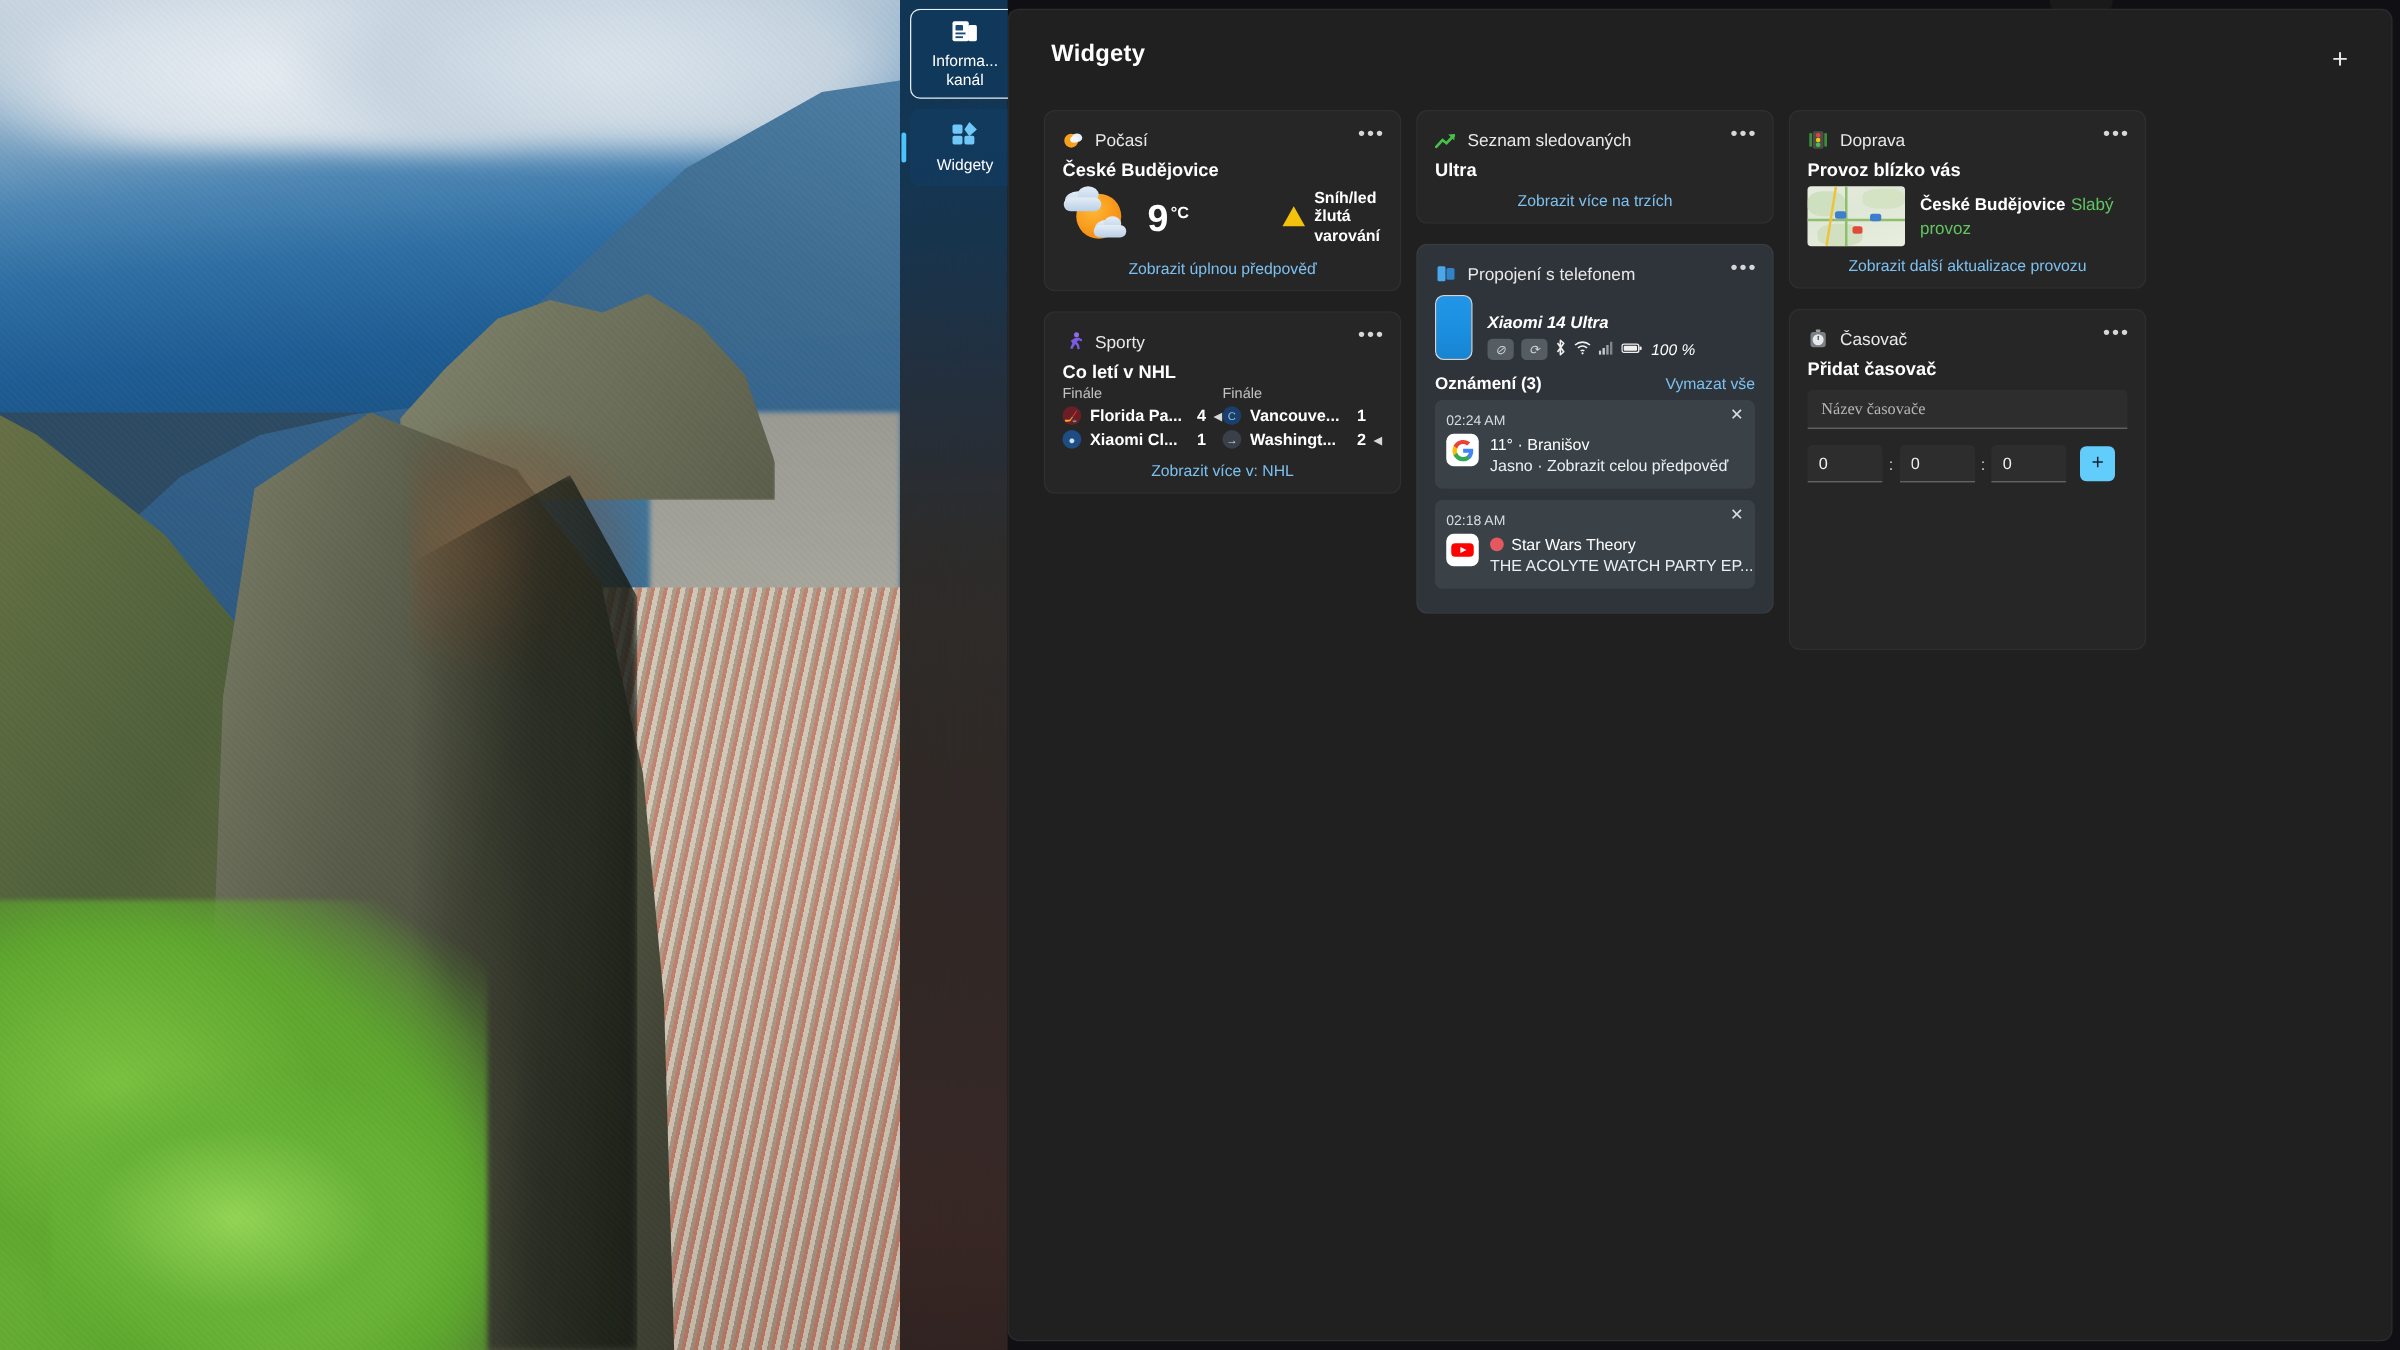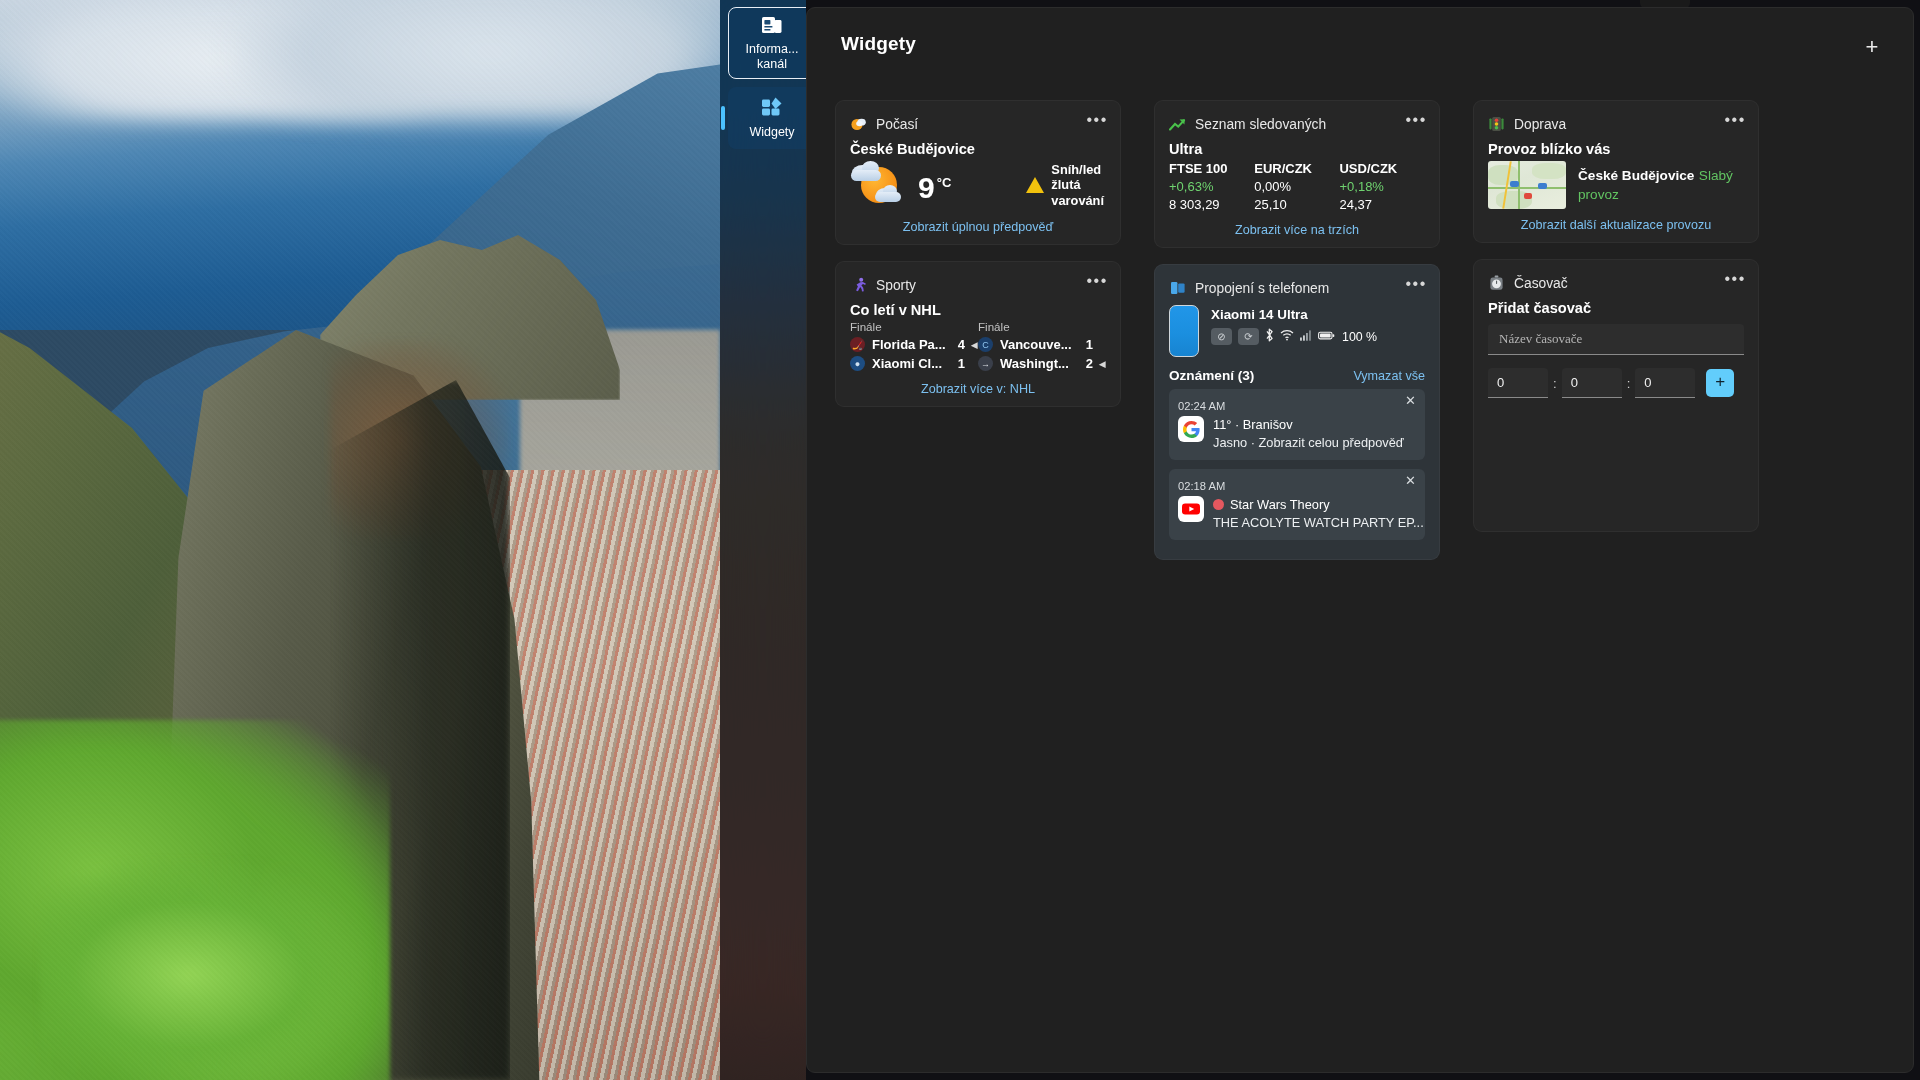"Počasí" #grid { gap: 33px -> 12px; margin-top: 12px -> none }
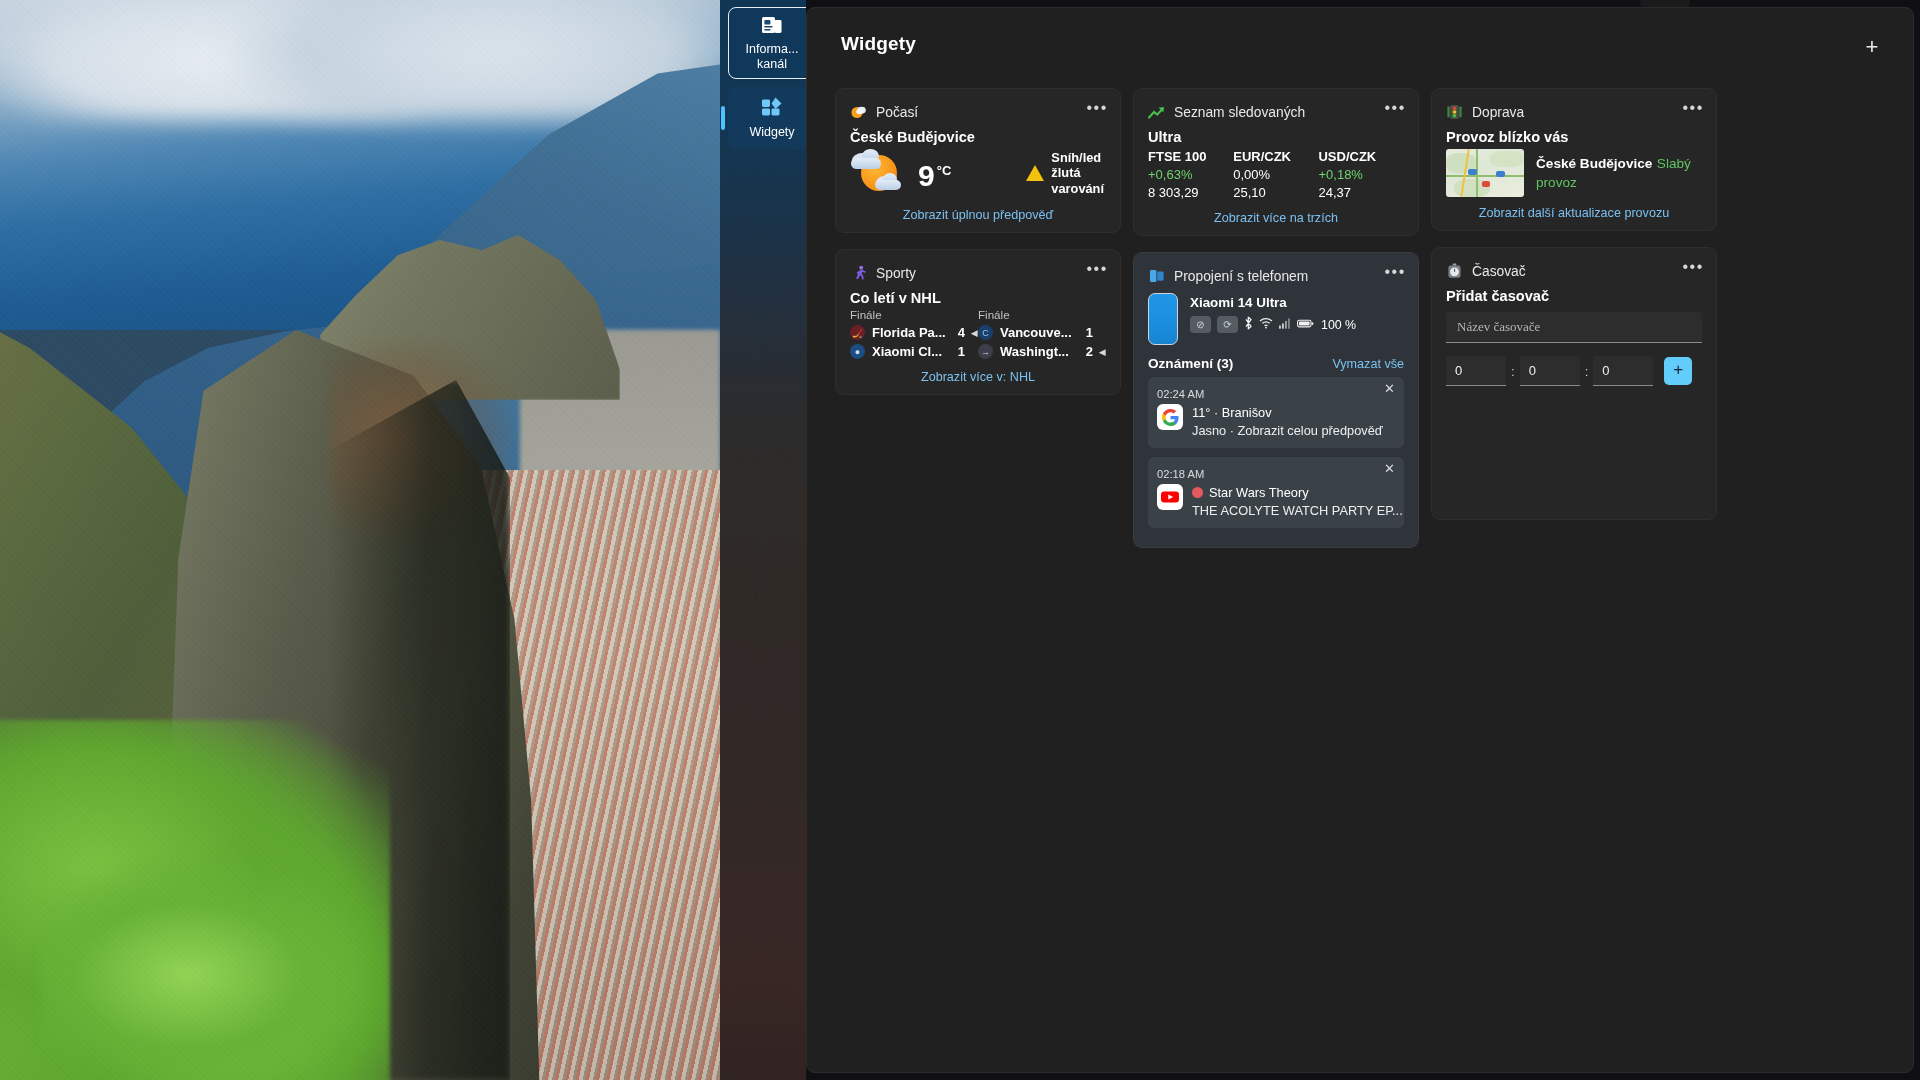"FTSE 100" div.mk-row { html: <div> <div> <div>FTSE 100</div> <div>+0,63%</div> <div>8 303,29</div> </div> <div> <div>EUR/CZK</div> <div>0,00%</div> <div>25,10</div> </div> <div> <div>USD/CZK</div> <div>+0,18%</div> <div>24,37</div> </div> </div> -> none }
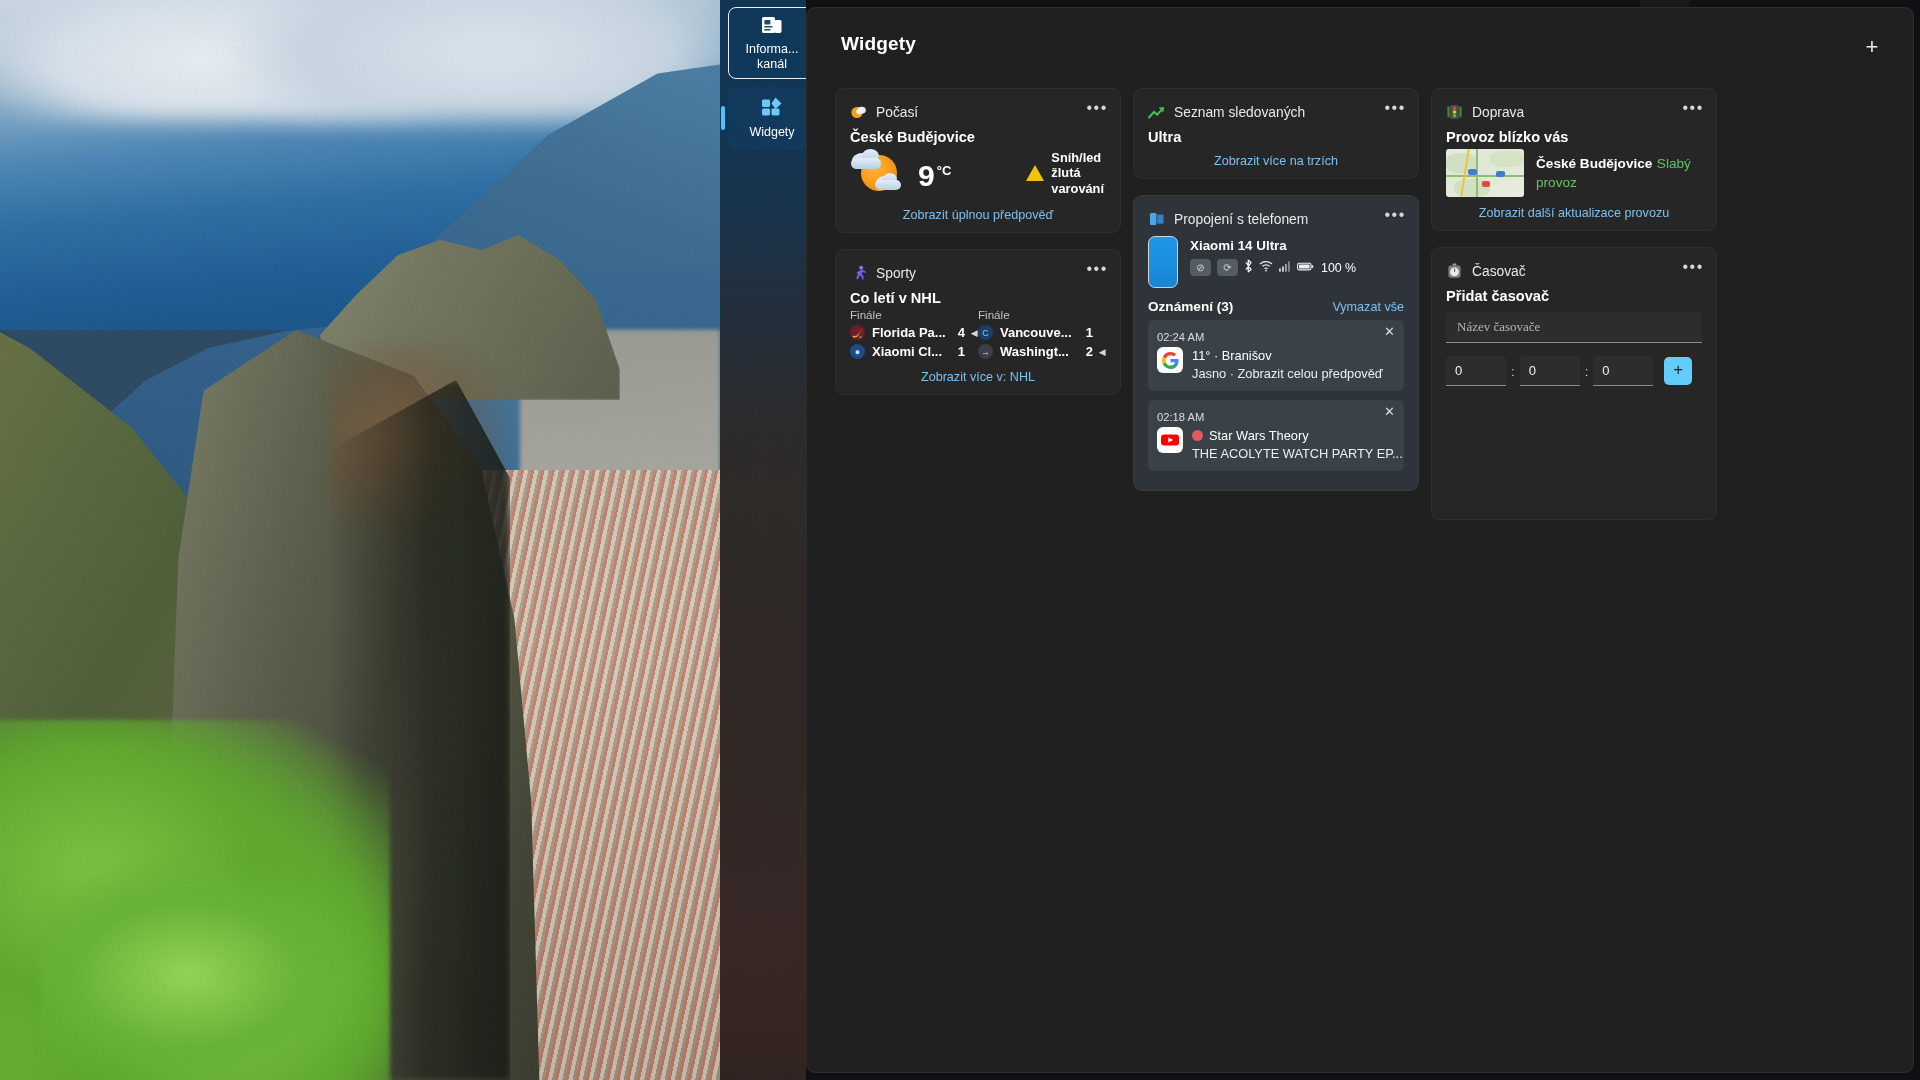"Xiaomi 14 Ultra" .ph-row { align-items: flex-start -> flex-end; font-style: none -> italic }
